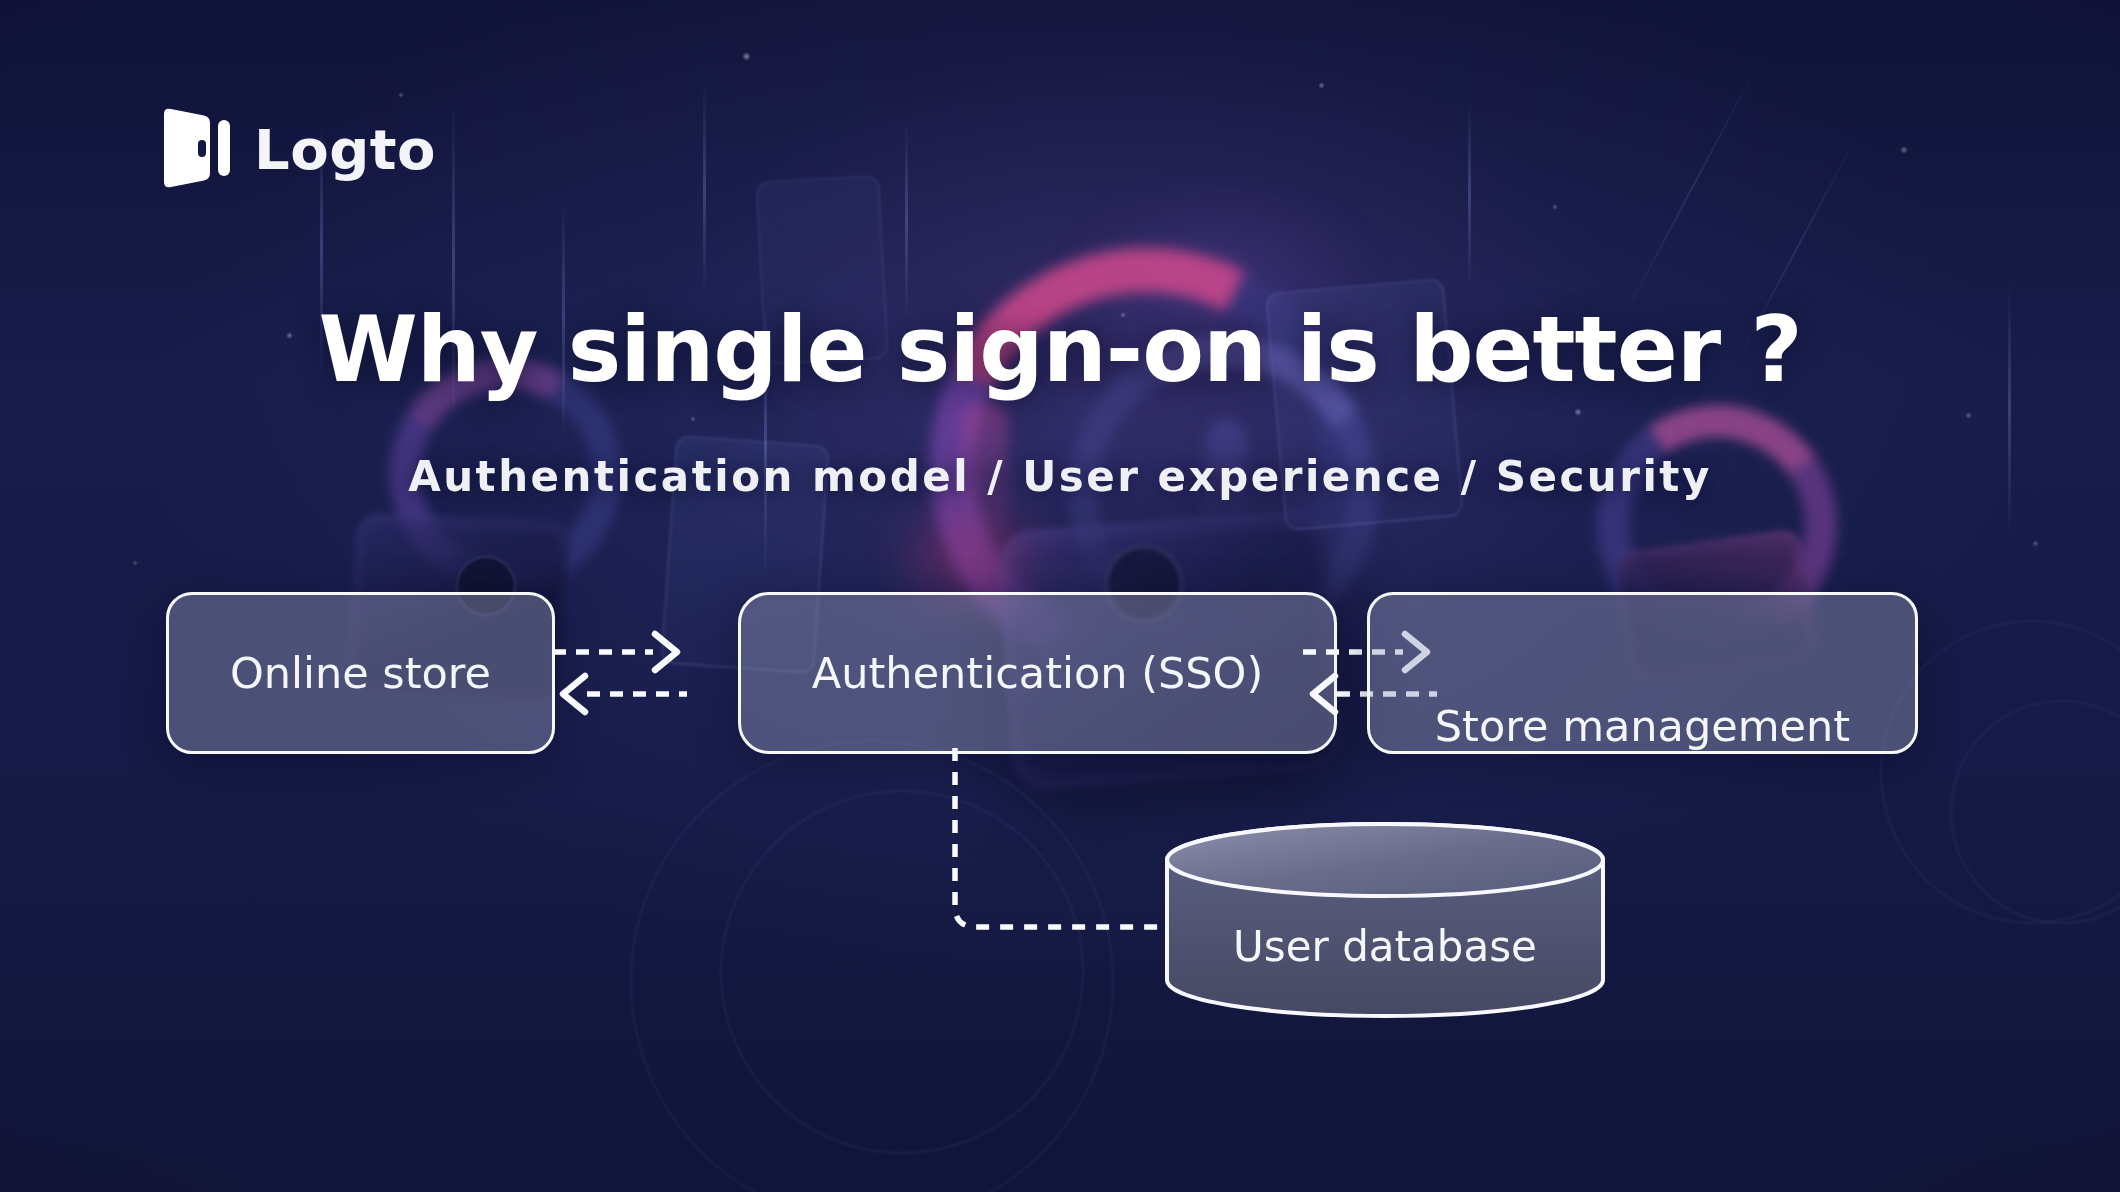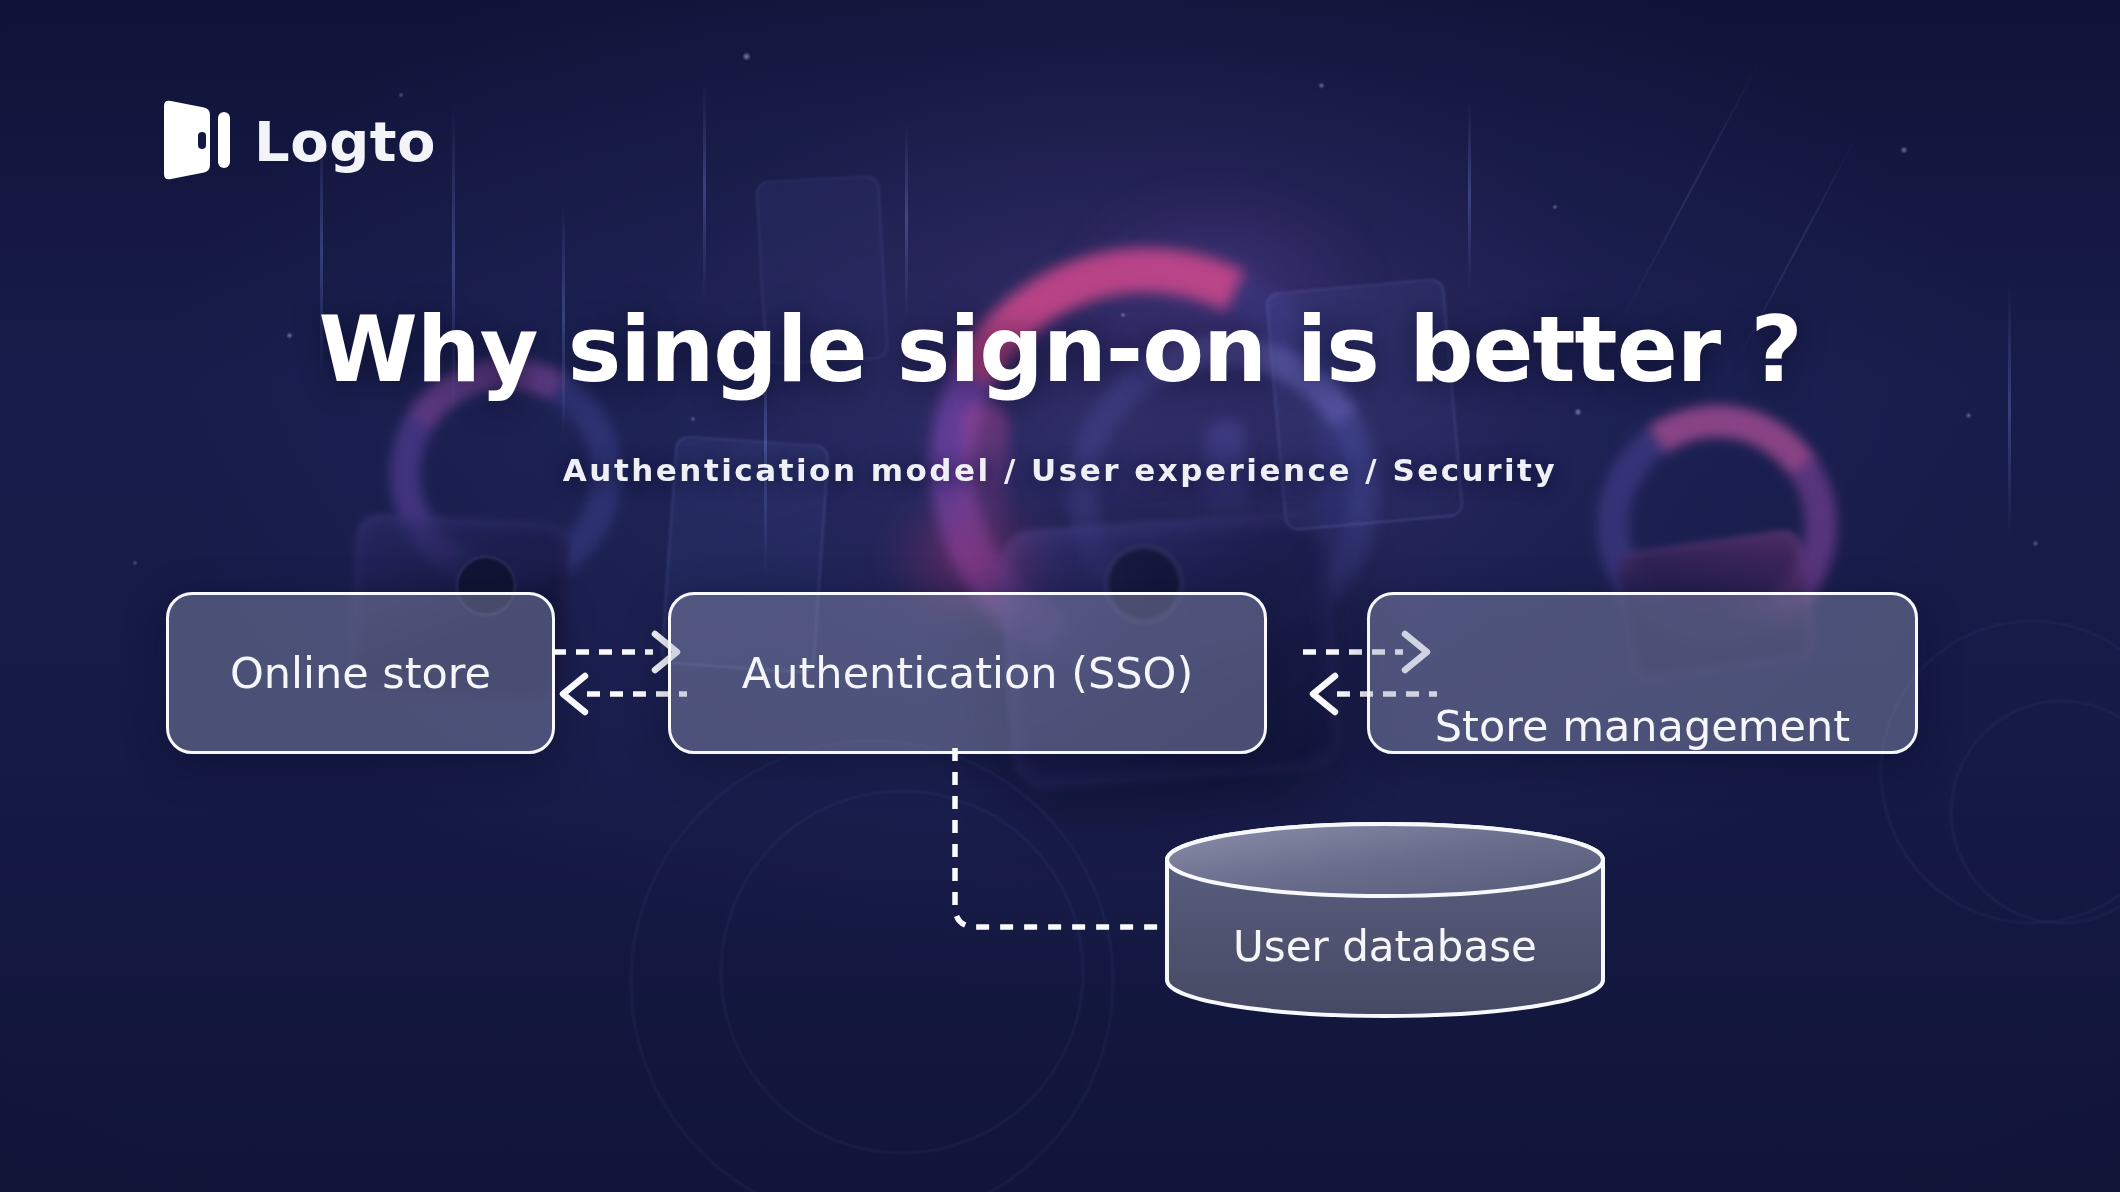"Logto" .logo { top: 98px -> 106px }
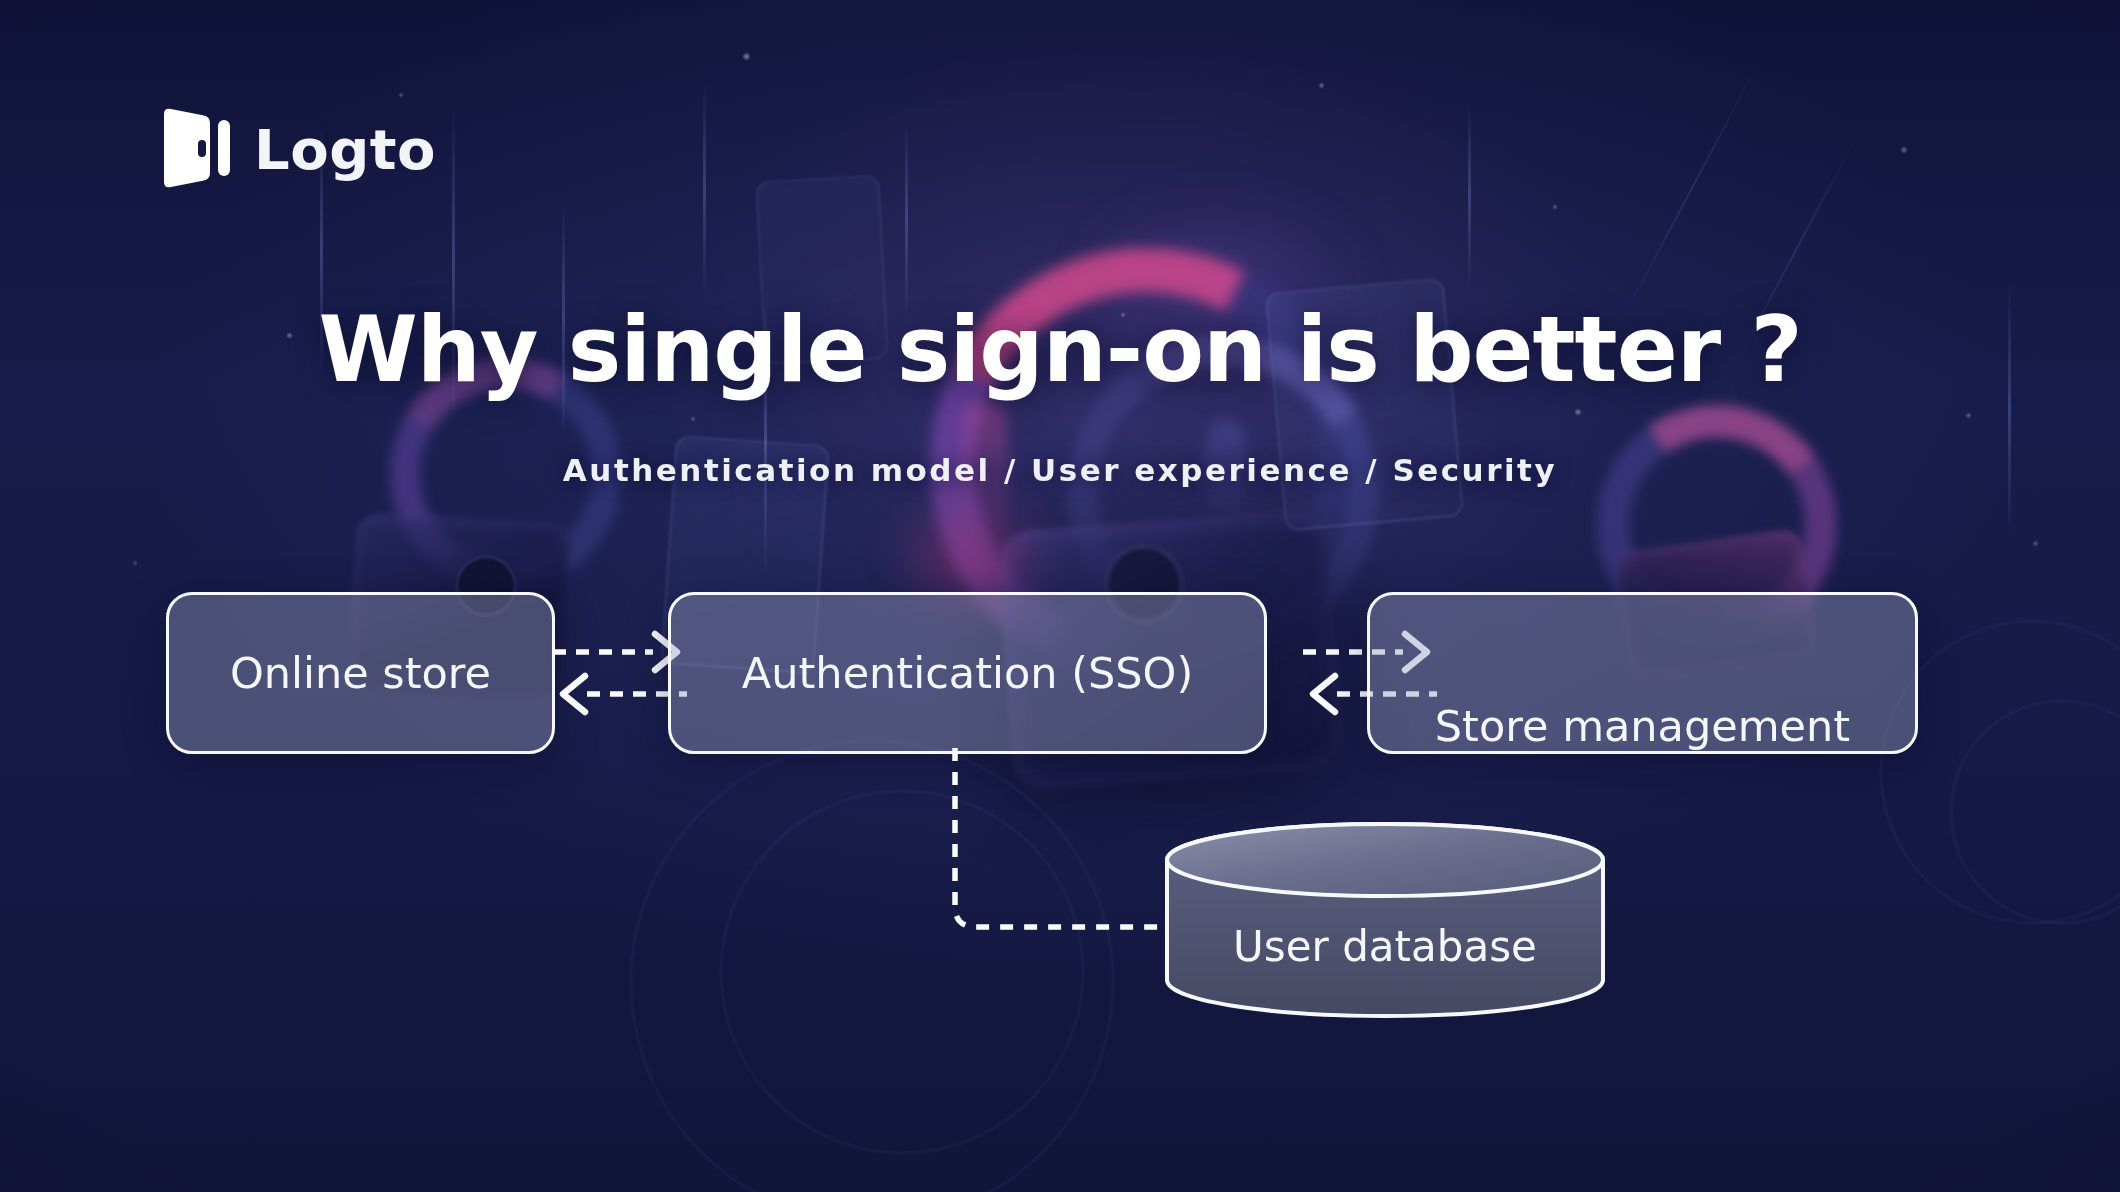"Authentication model / User experience" .subtitle { font-size: 31px -> 42px }
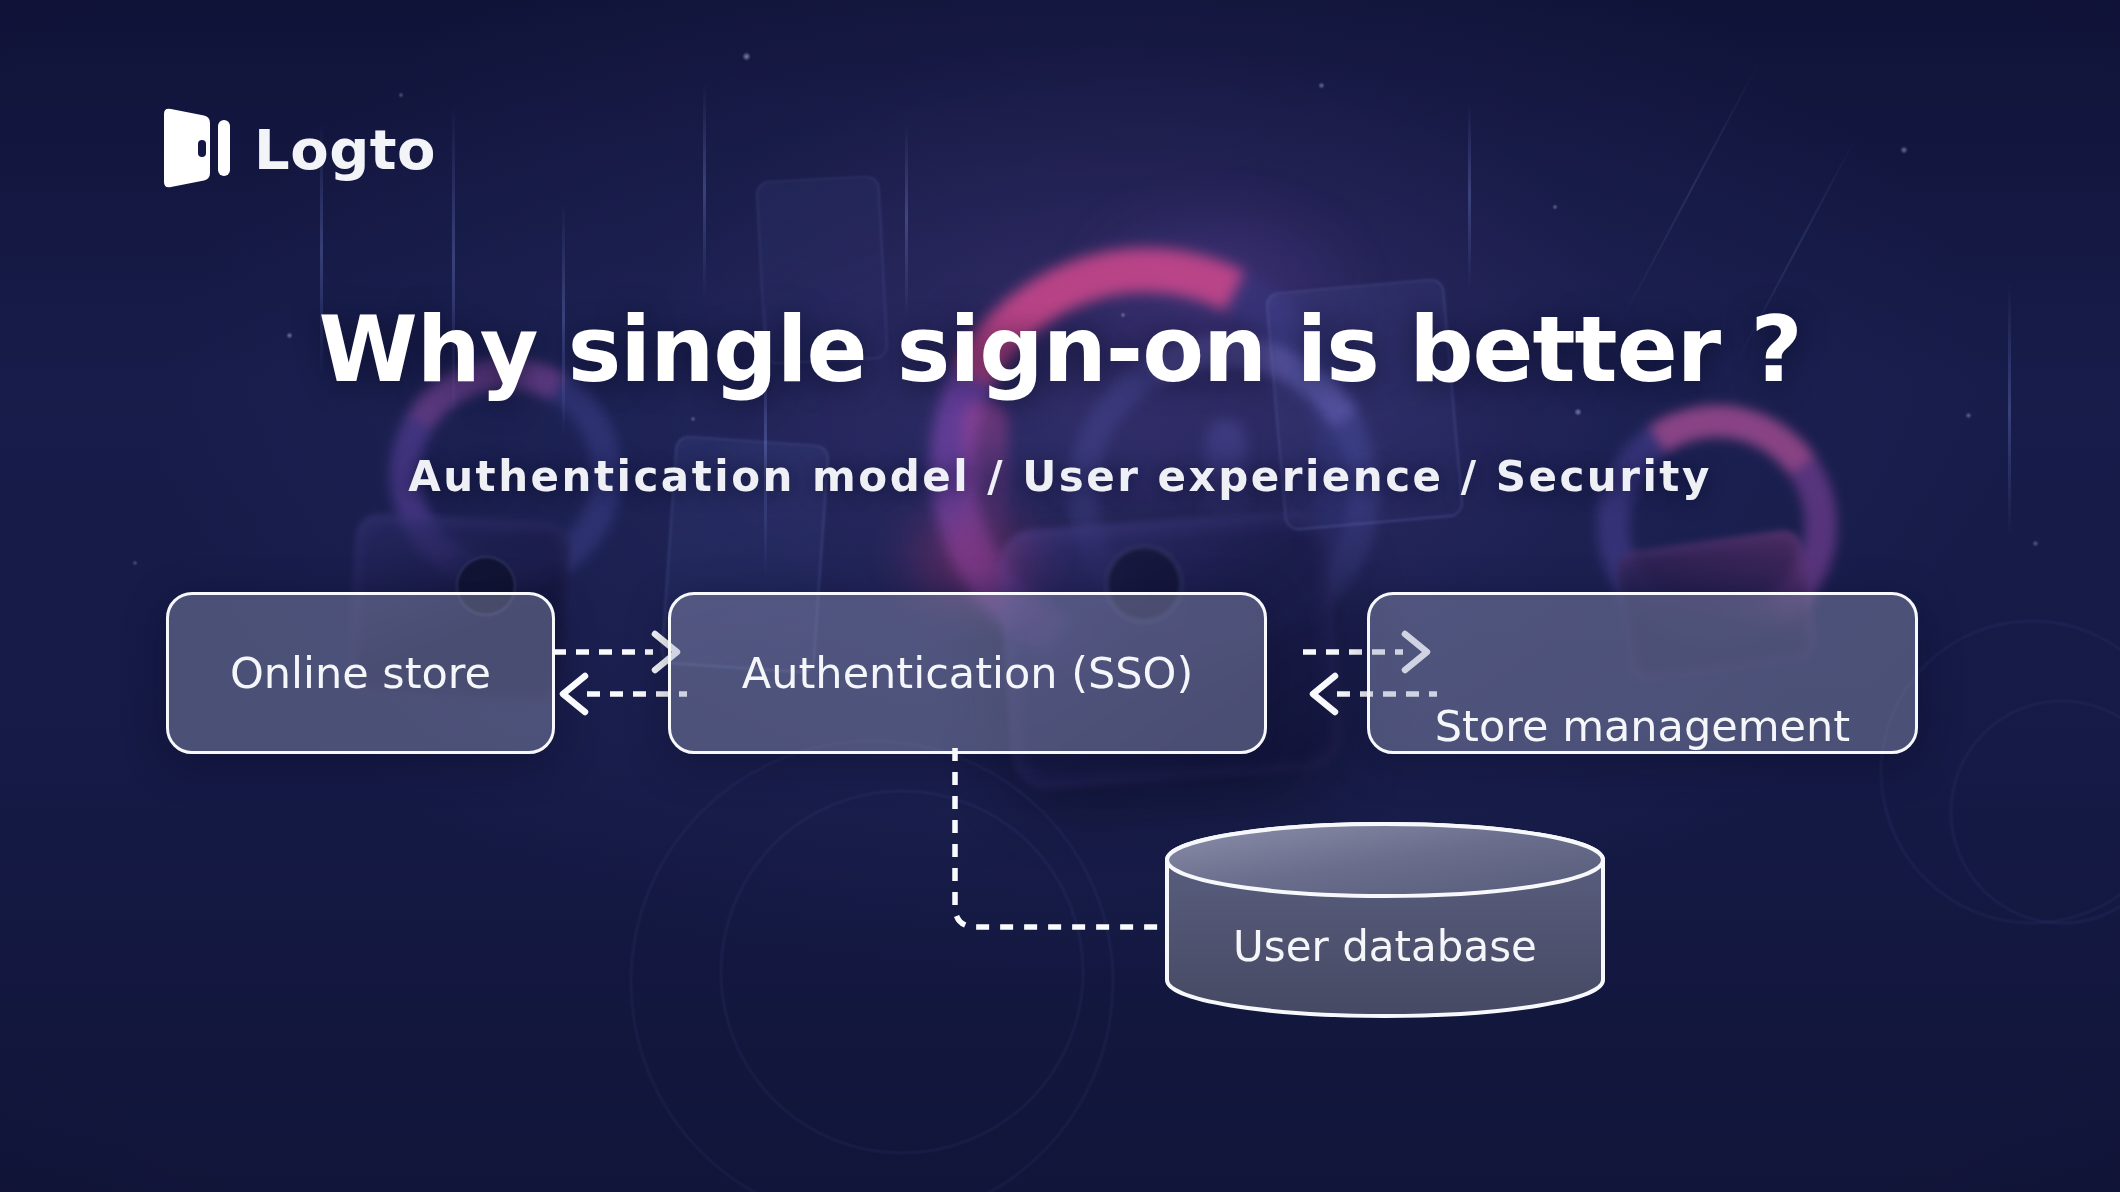"Authentication (SSO)" .node-authentication { border-radius: none -> 31px; left: 668px -> 738px }
